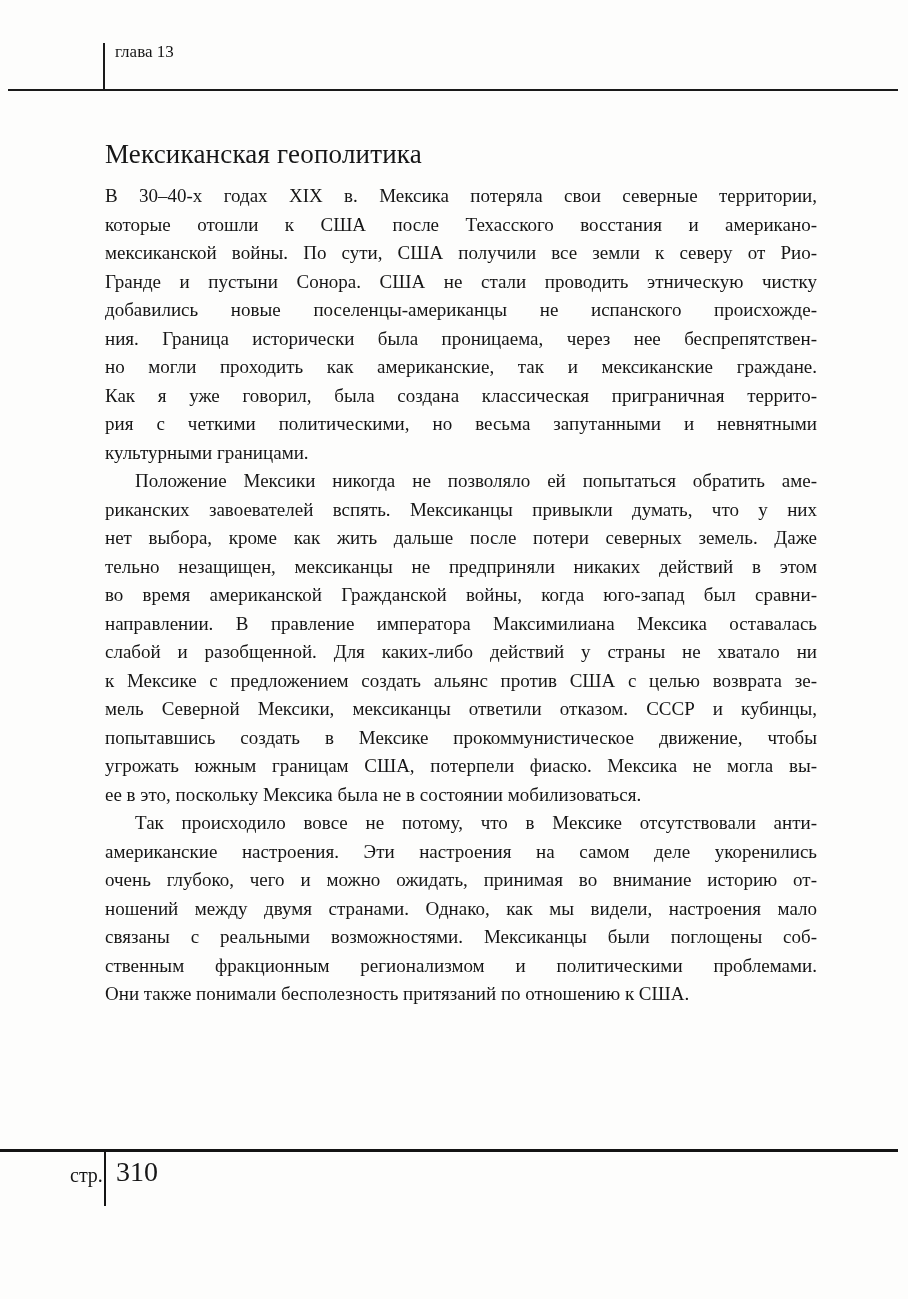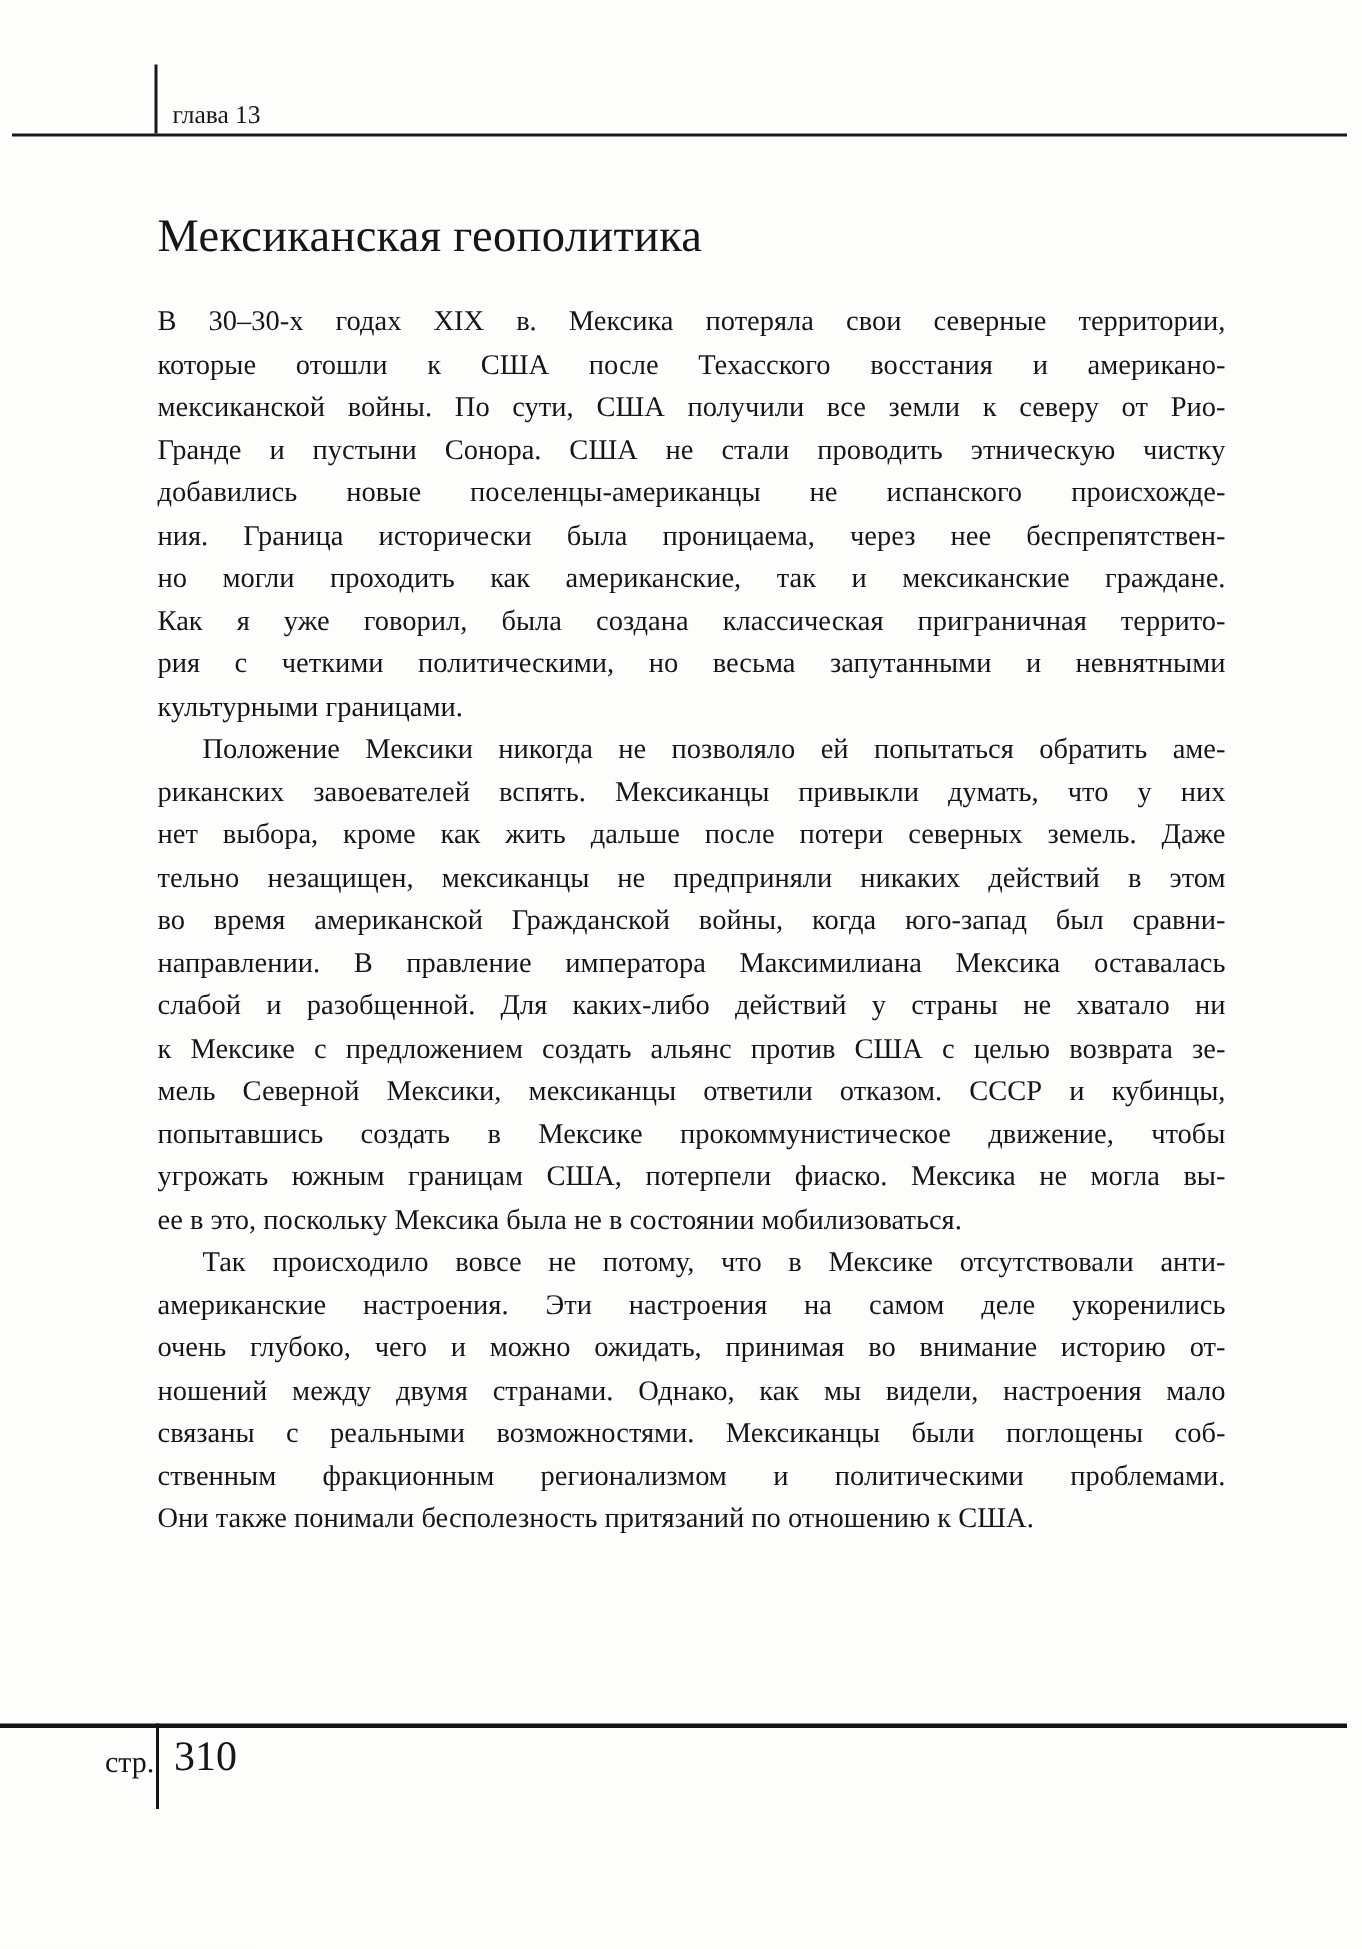"глава 13" .chapter-mark { align-items: flex-end -> flex-start }
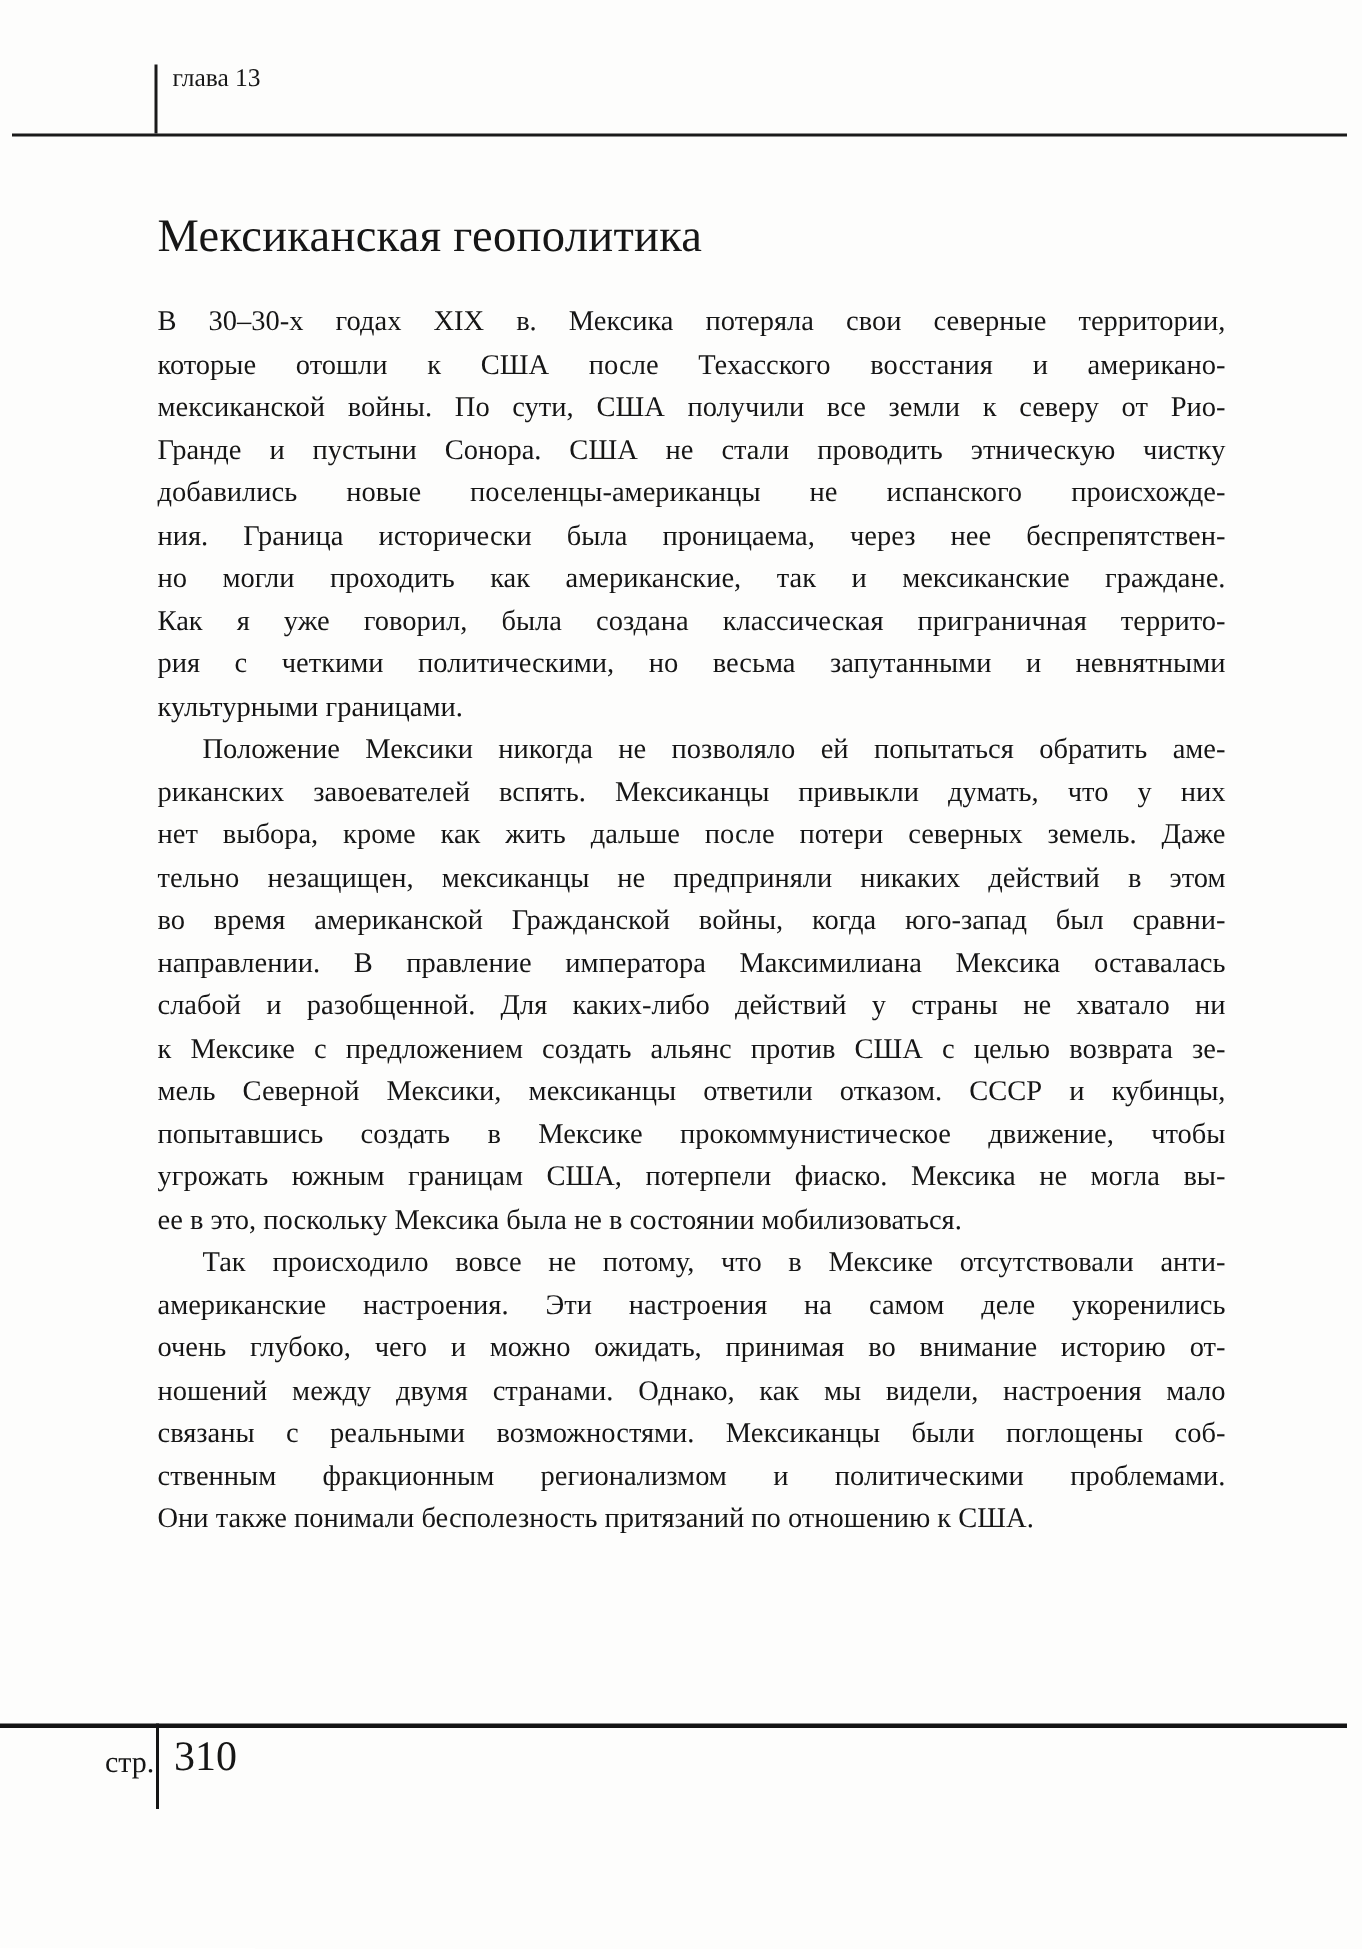"Мексиканская геополитика" .page-title { font-size: 31px -> 27px; margin: 0 0 26px 0 -> 0 0 12px 0 }
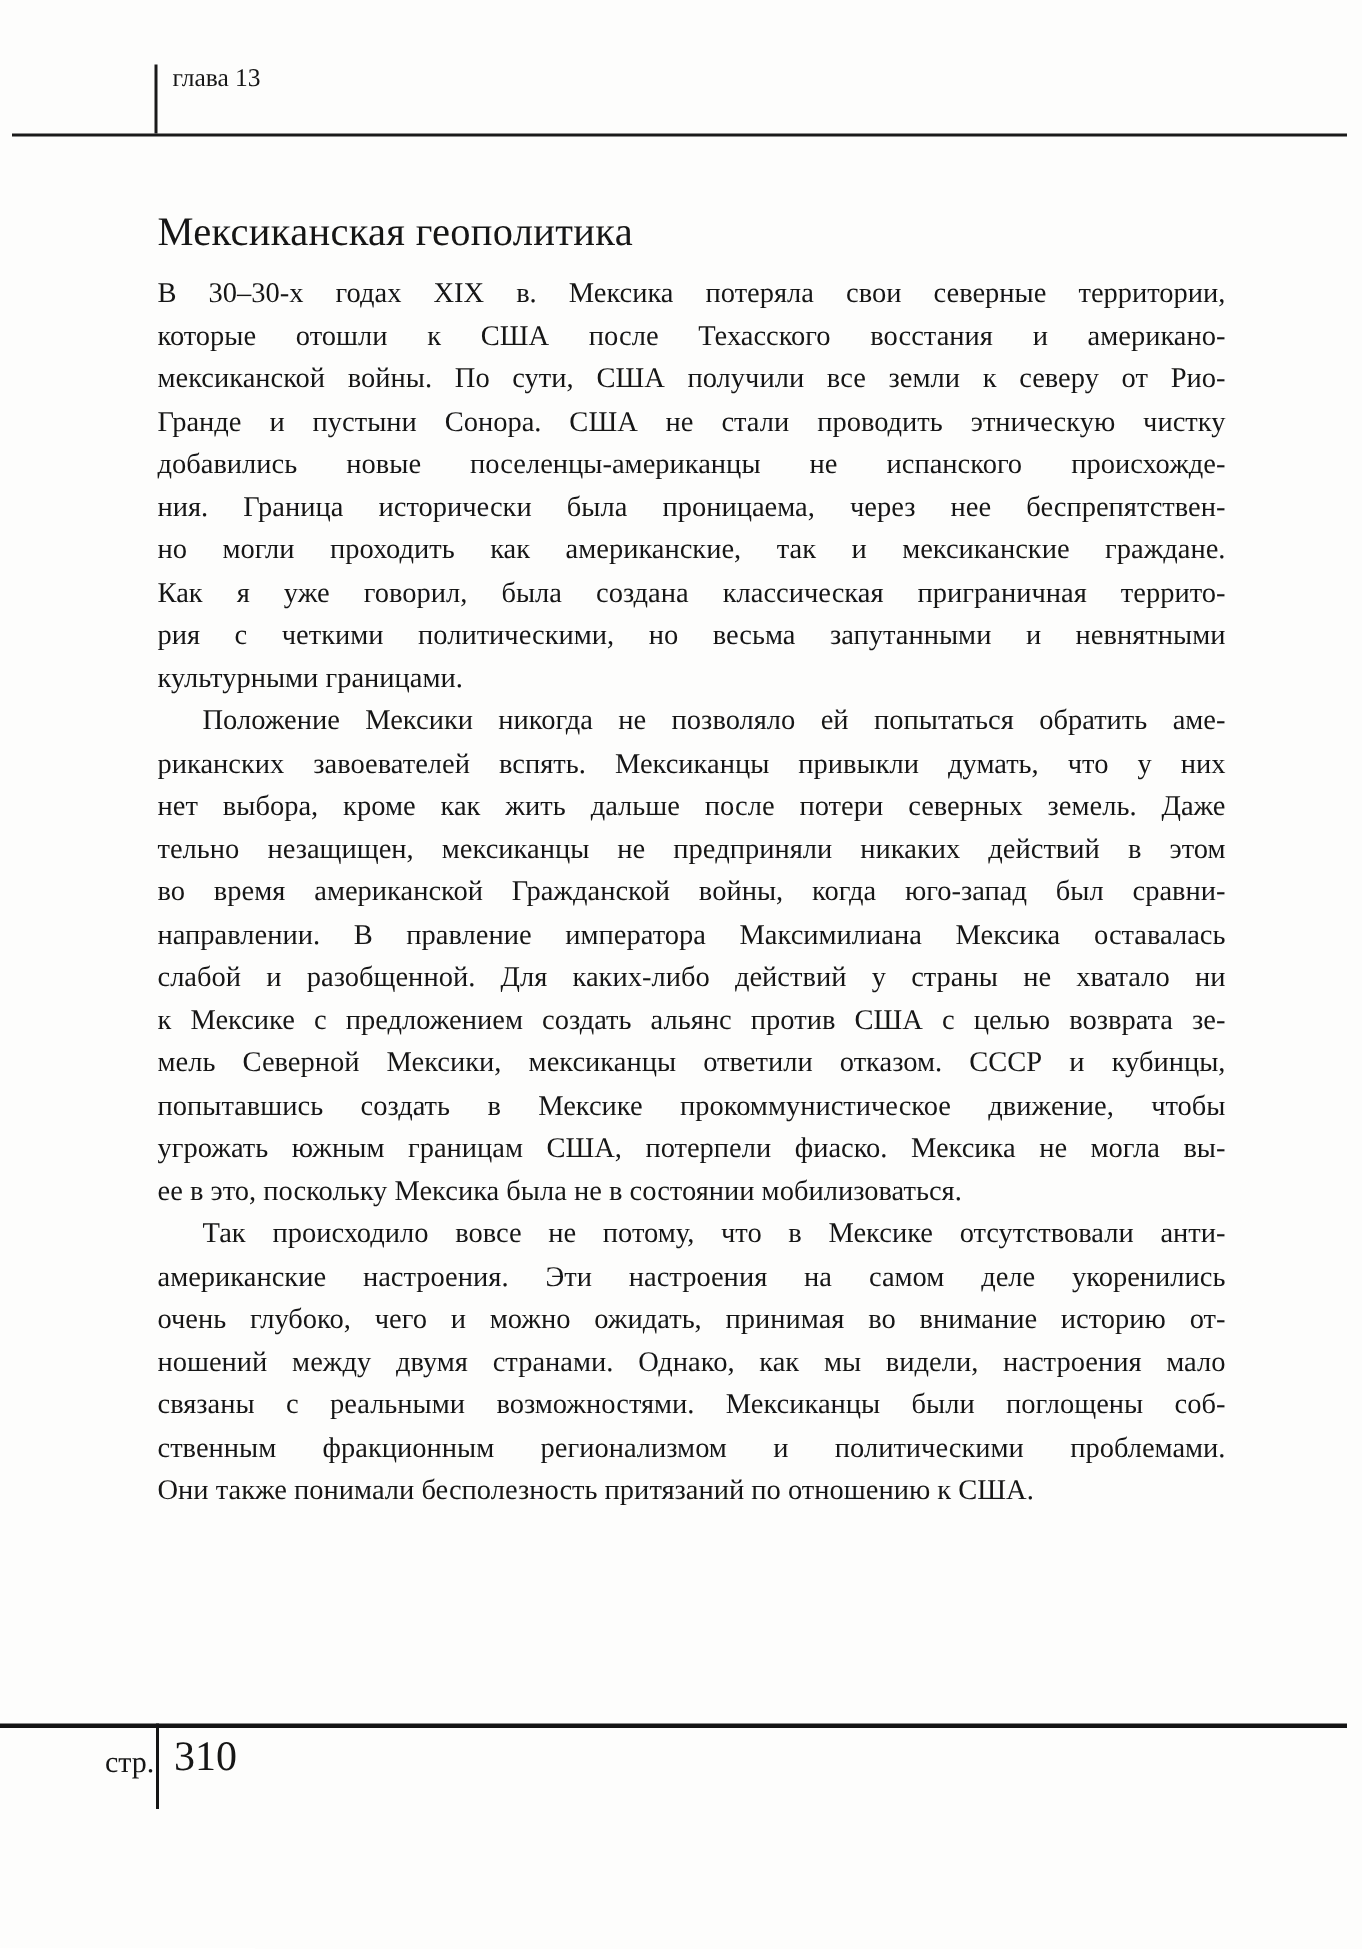"В 30–30-х годах XIX в." div.line { text: 30-х -> 40-х }
